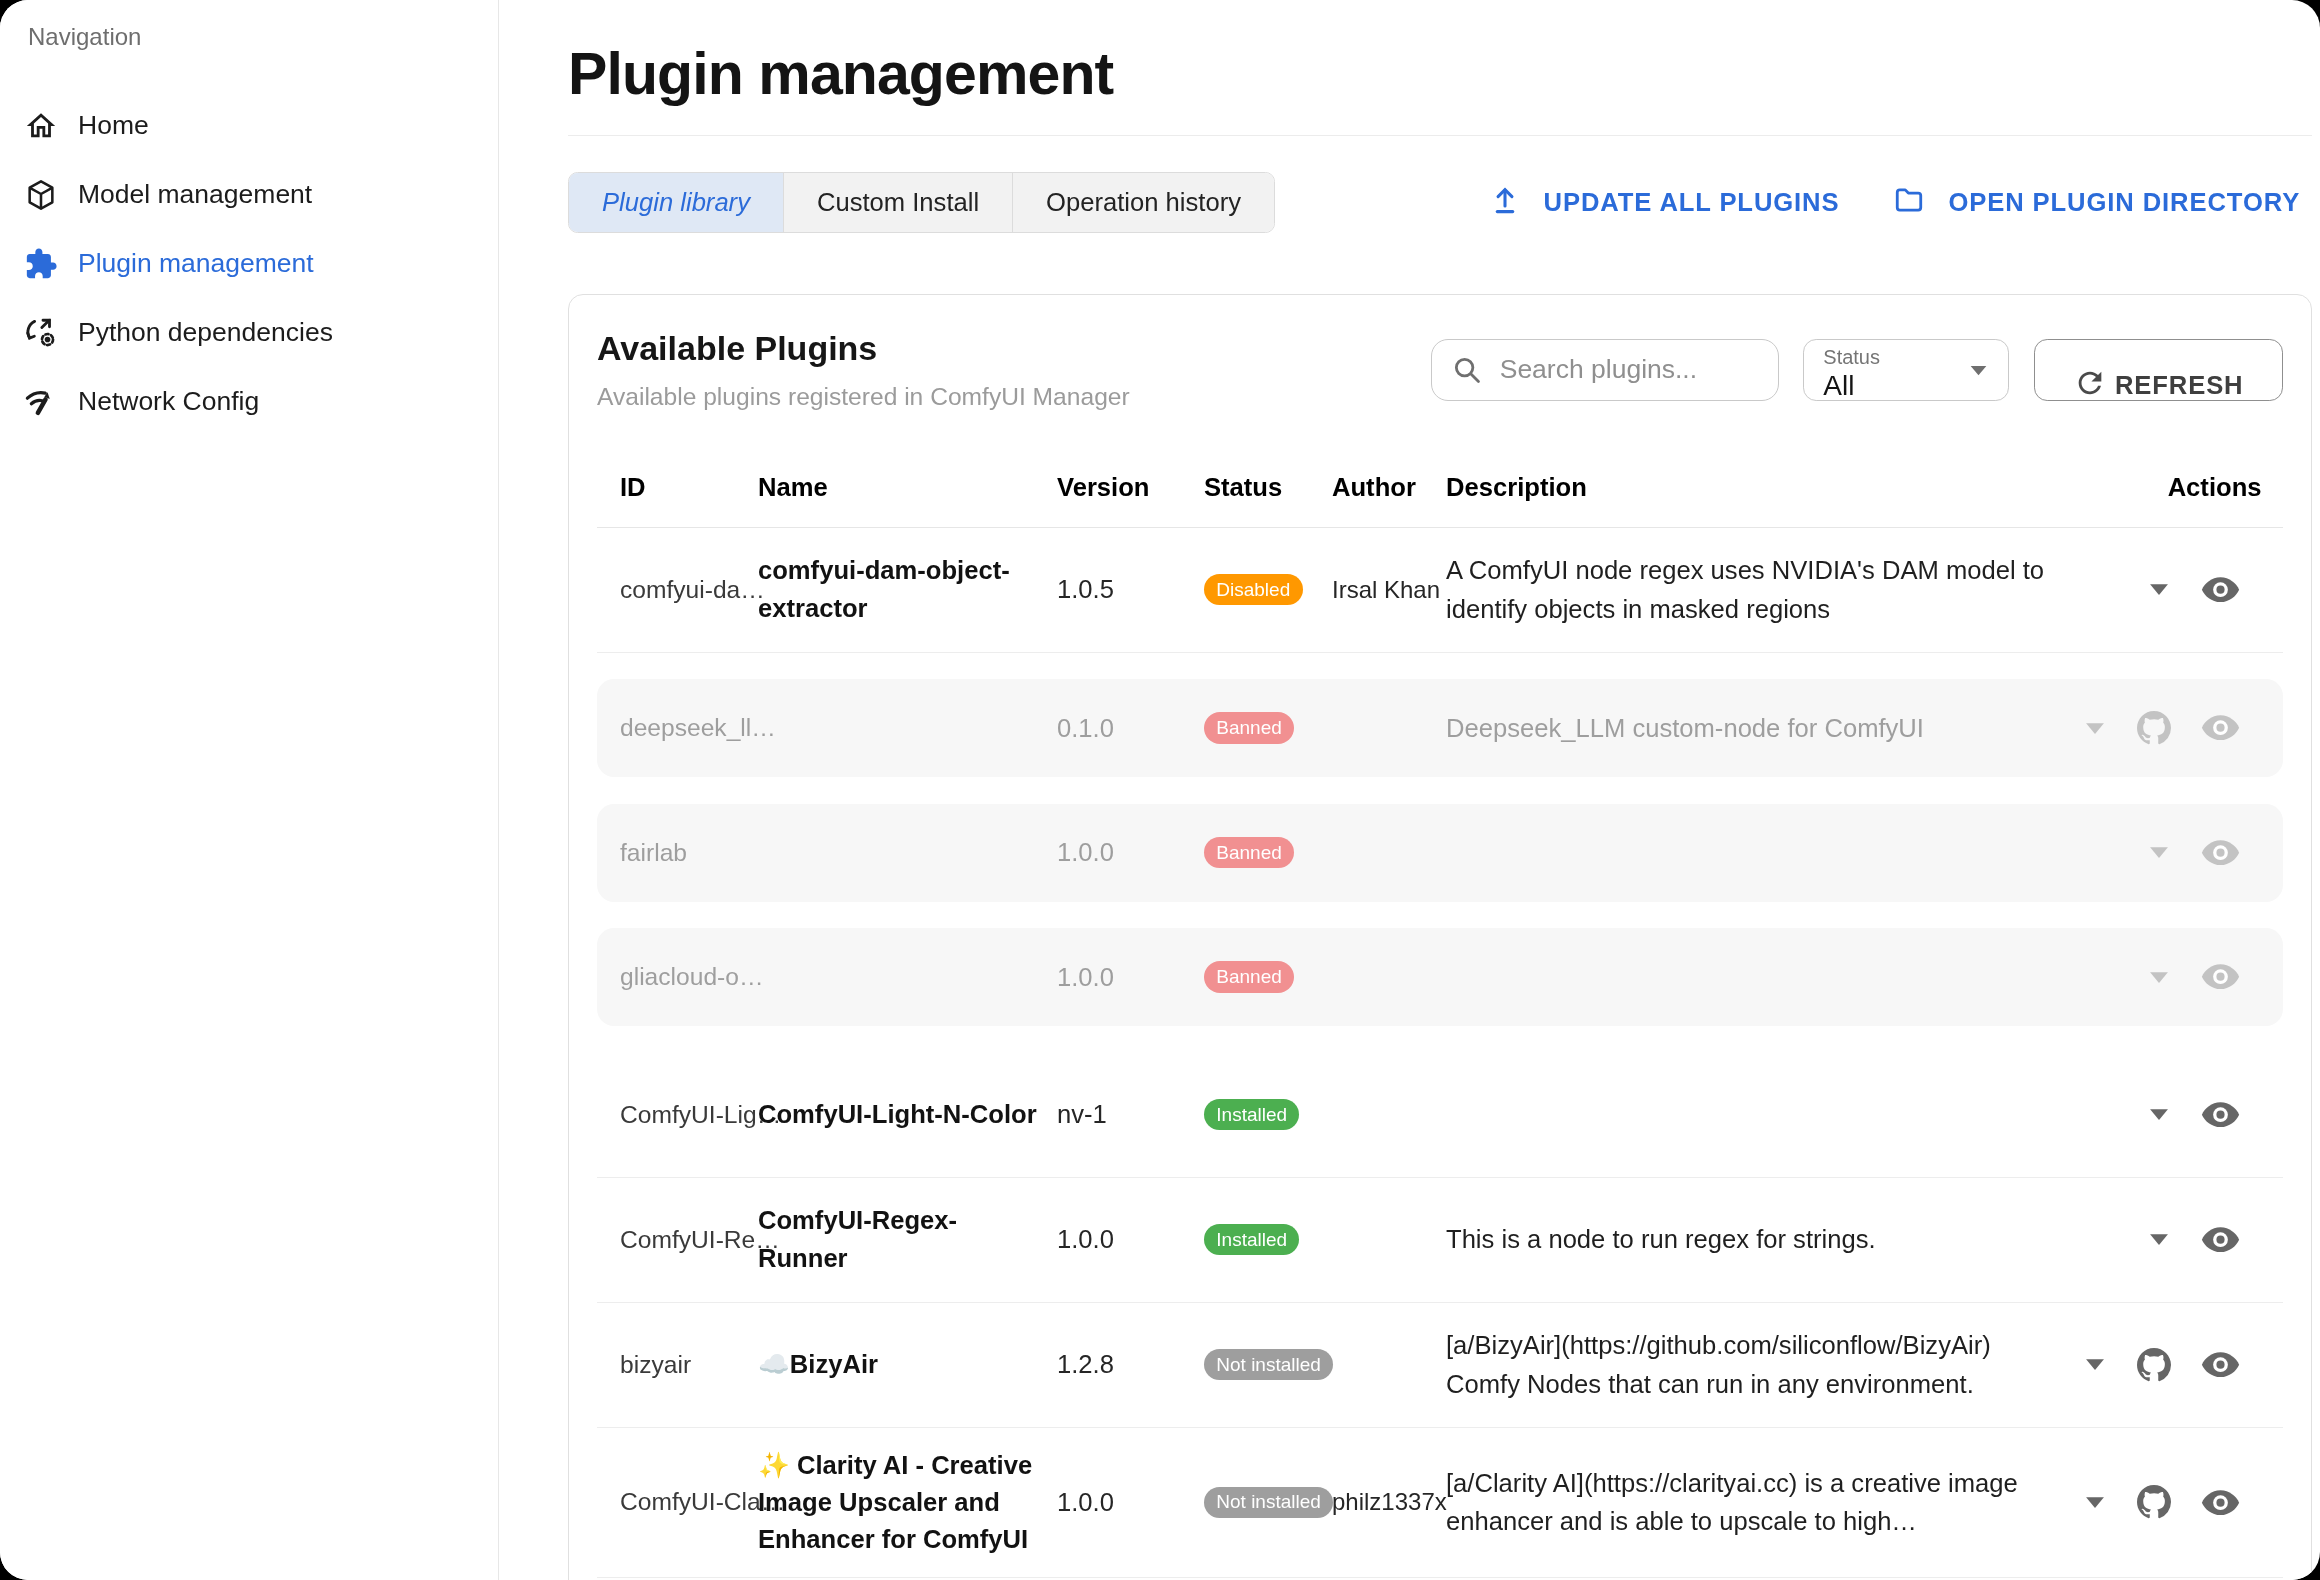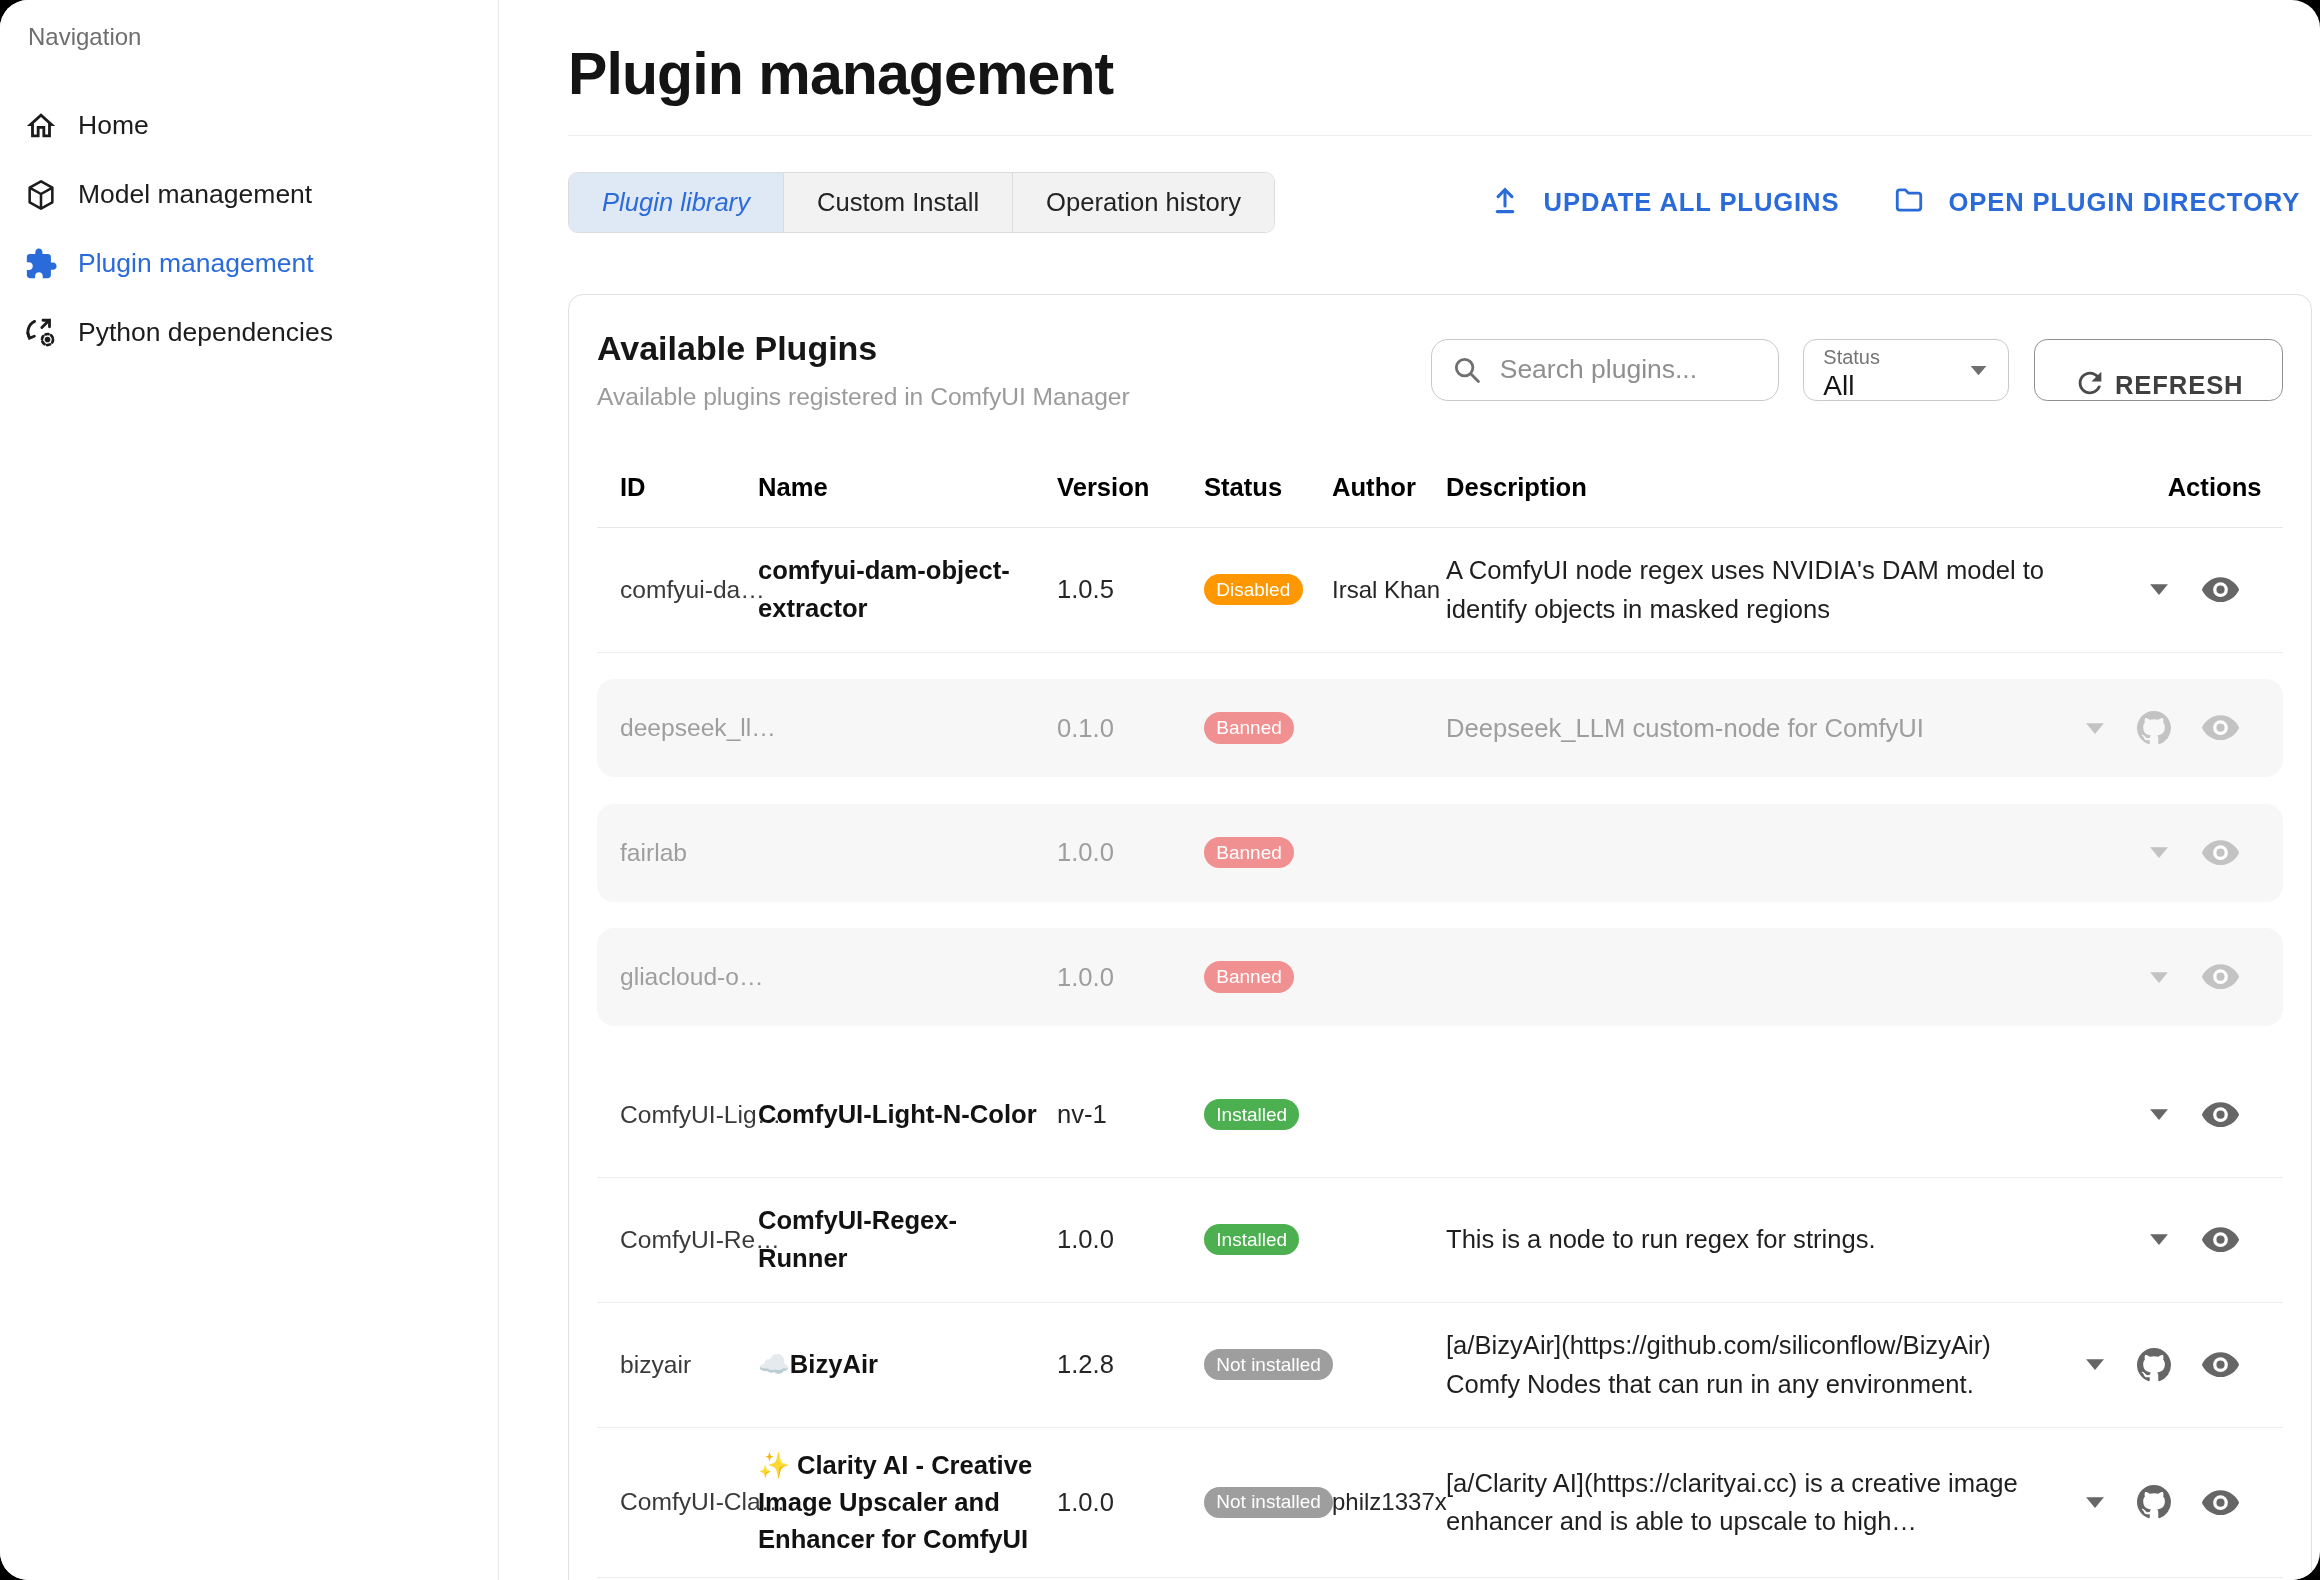"Network Config" div.nav-item { html: none -> <div> <span> <svg> <path></path> <path></path> <path></path> <path></path> </svg> </span> <span>Network Config</span> </div> }
